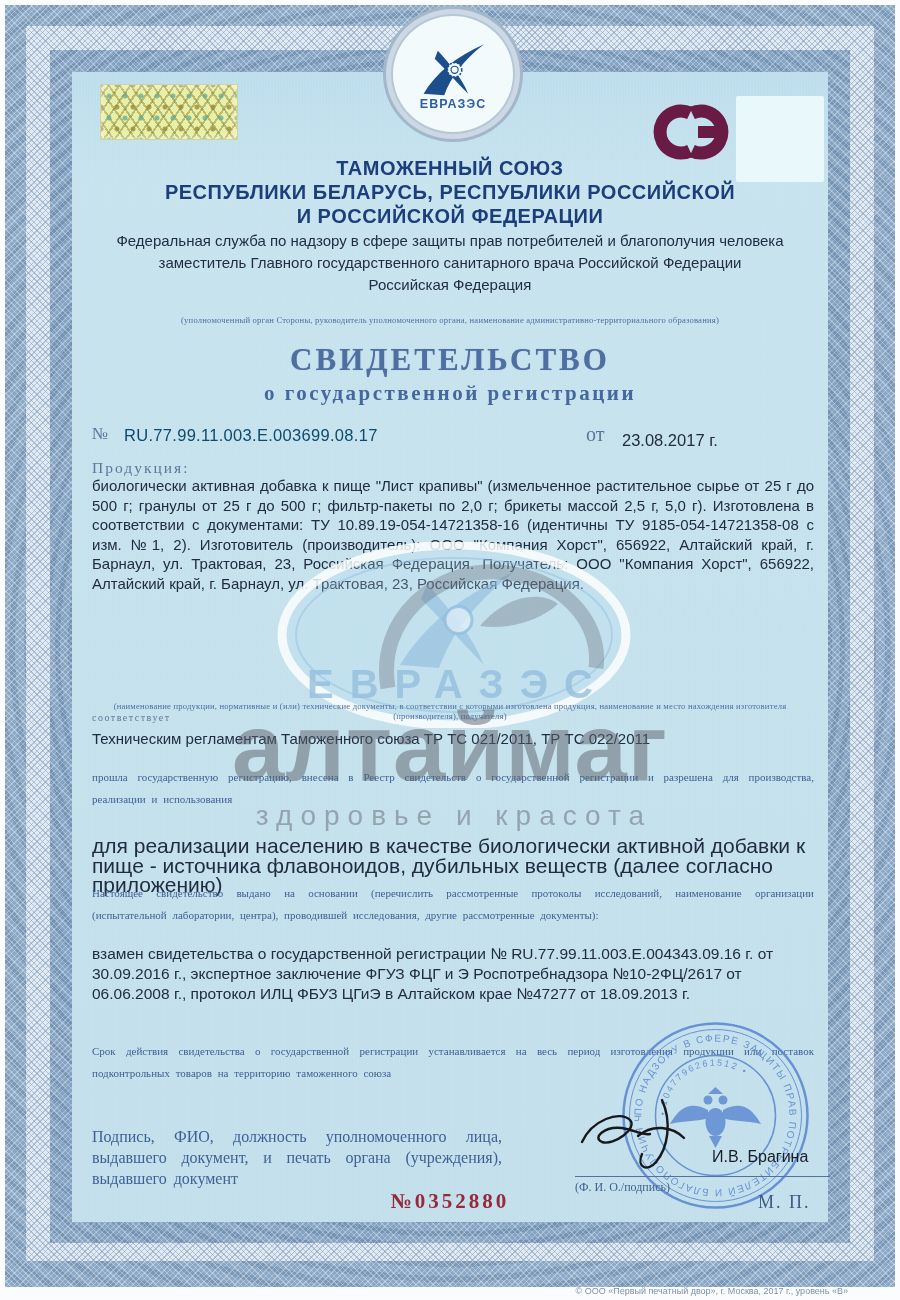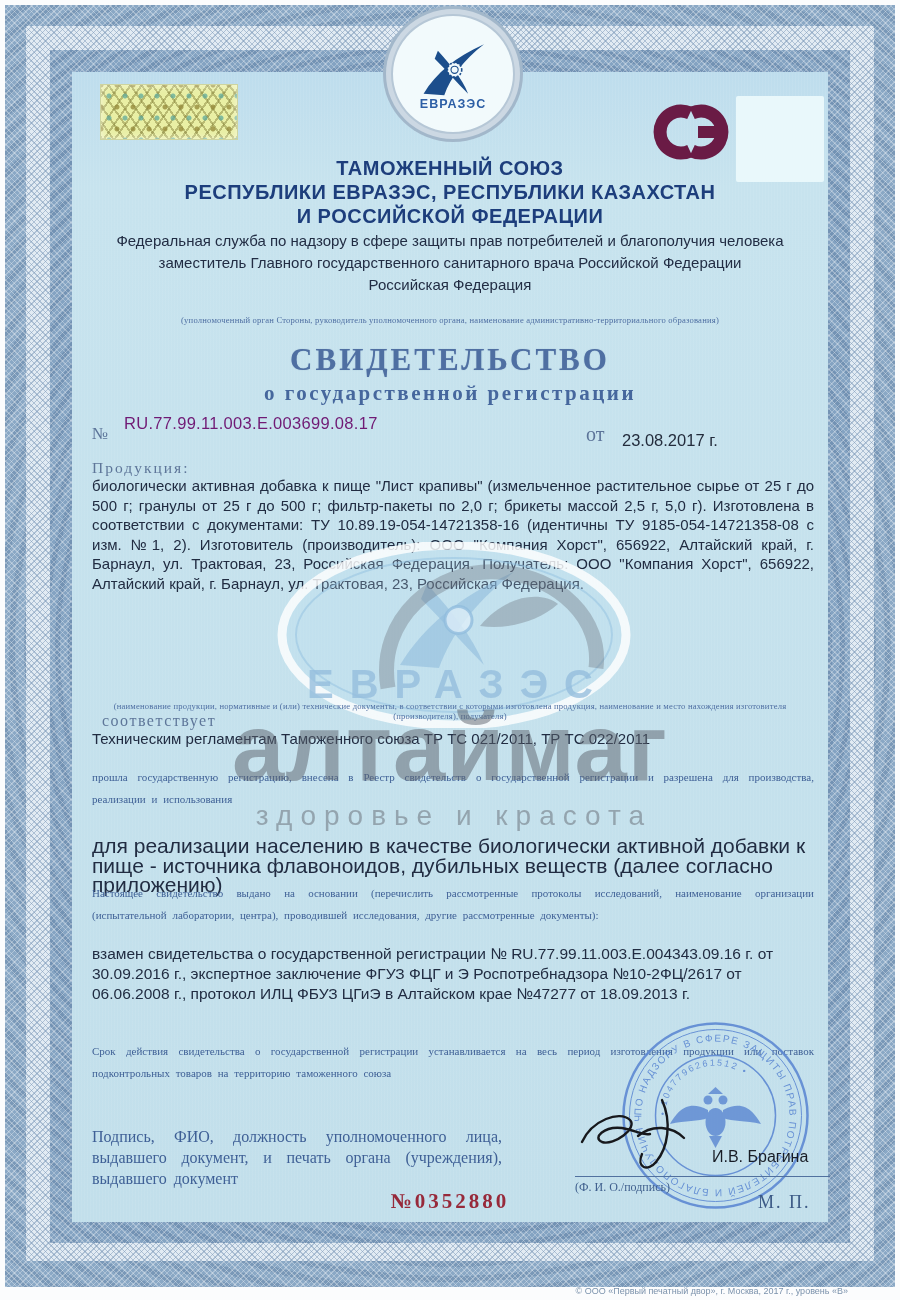"РЕСПУБЛИКИ ЕВРАЗЭС, РЕСПУБЛИКИ КАЗАХСТАН" div.abs { text: ЕВРАЗЭС, РЕСПУБЛИКИ КАЗАХСТАН -> БЕЛАРУСЬ, РЕСПУБЛИКИ РОССИЙСКОЙ }
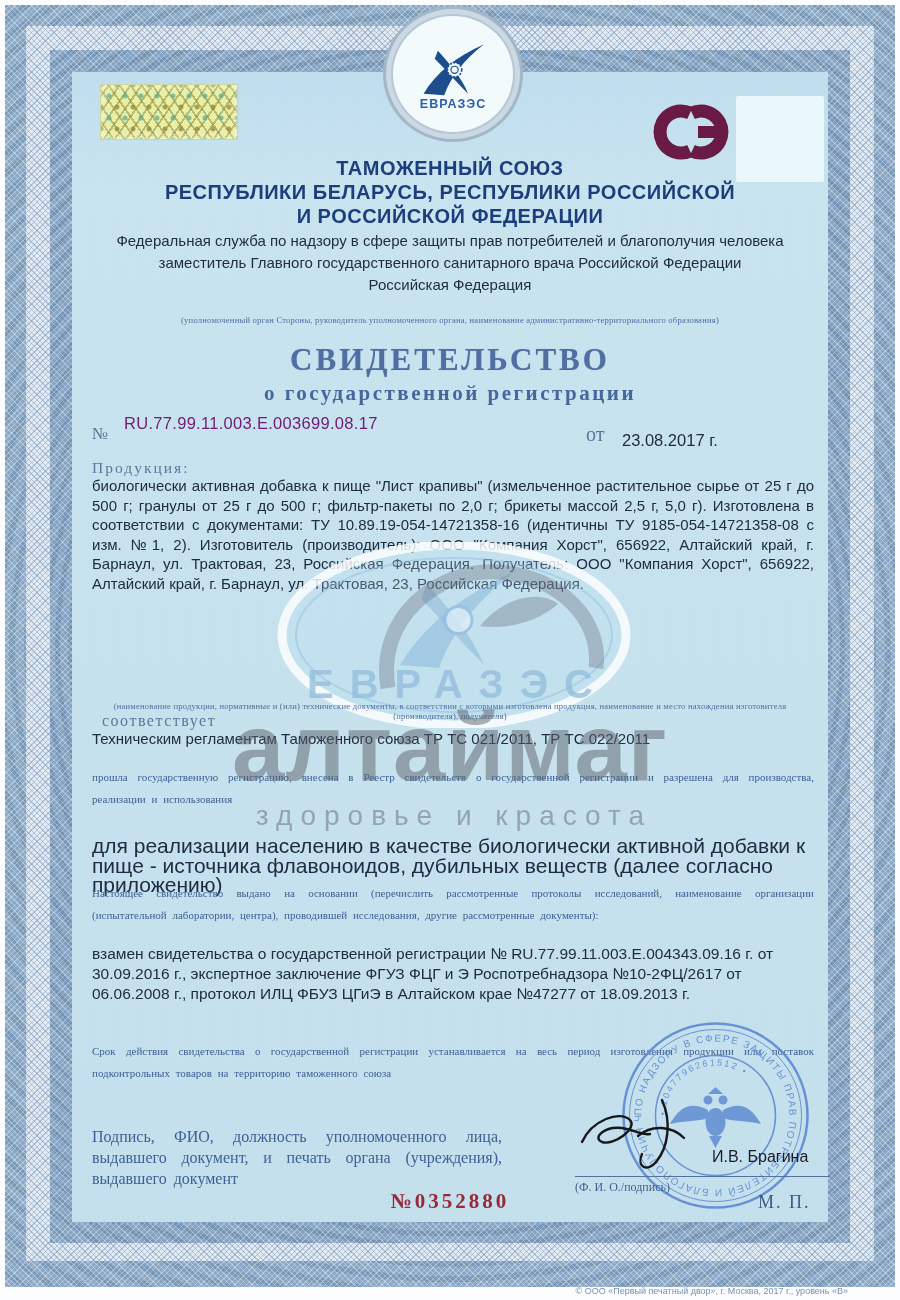"RU.77.99.11.003.E.003699.08.17" .no-value { color: #701a75 -> #0c4a6e; top: 414px -> 426px }
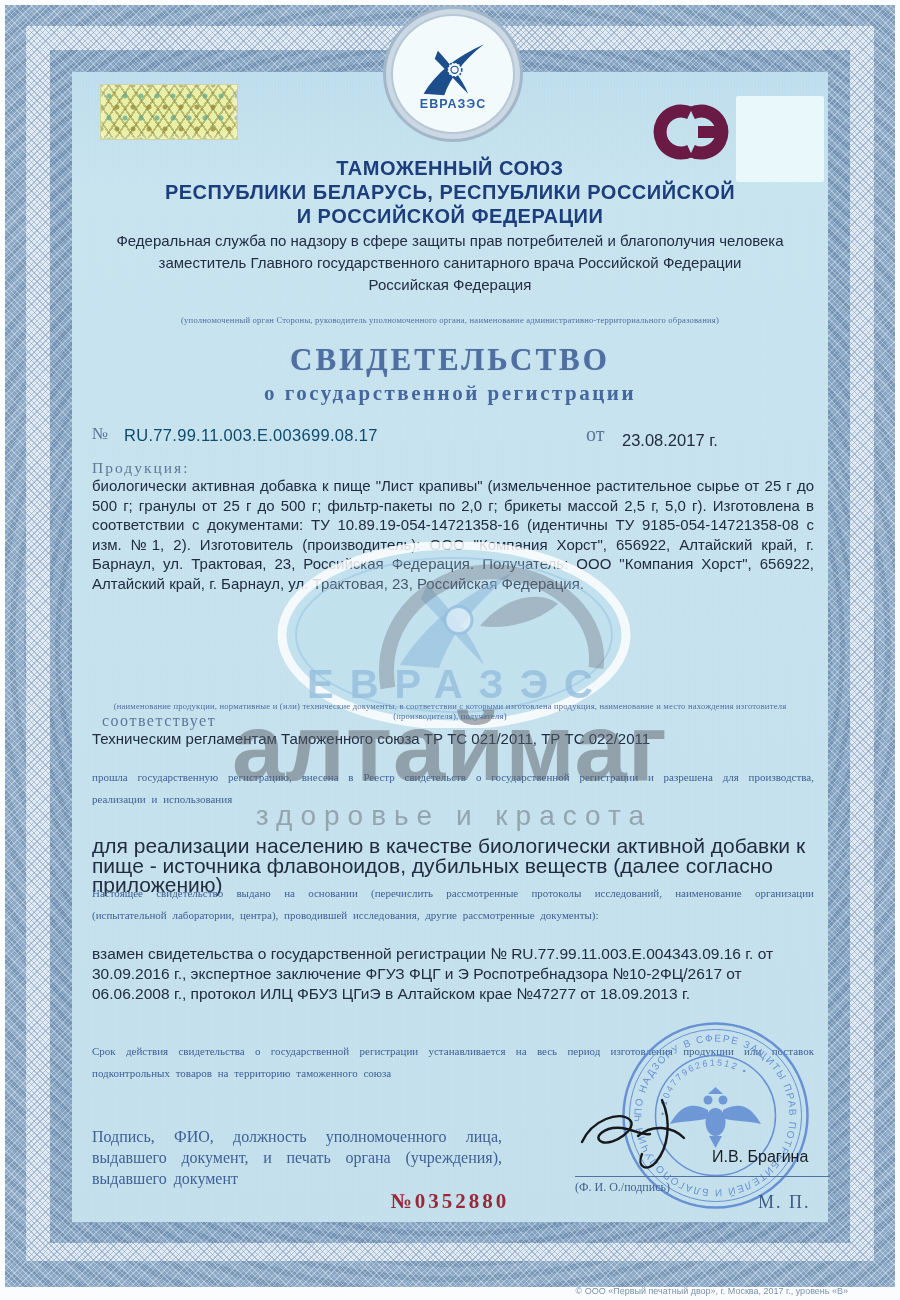"соответствует" div.abs { font-size: 16px -> 10px; margin-left: 10px -> none }
